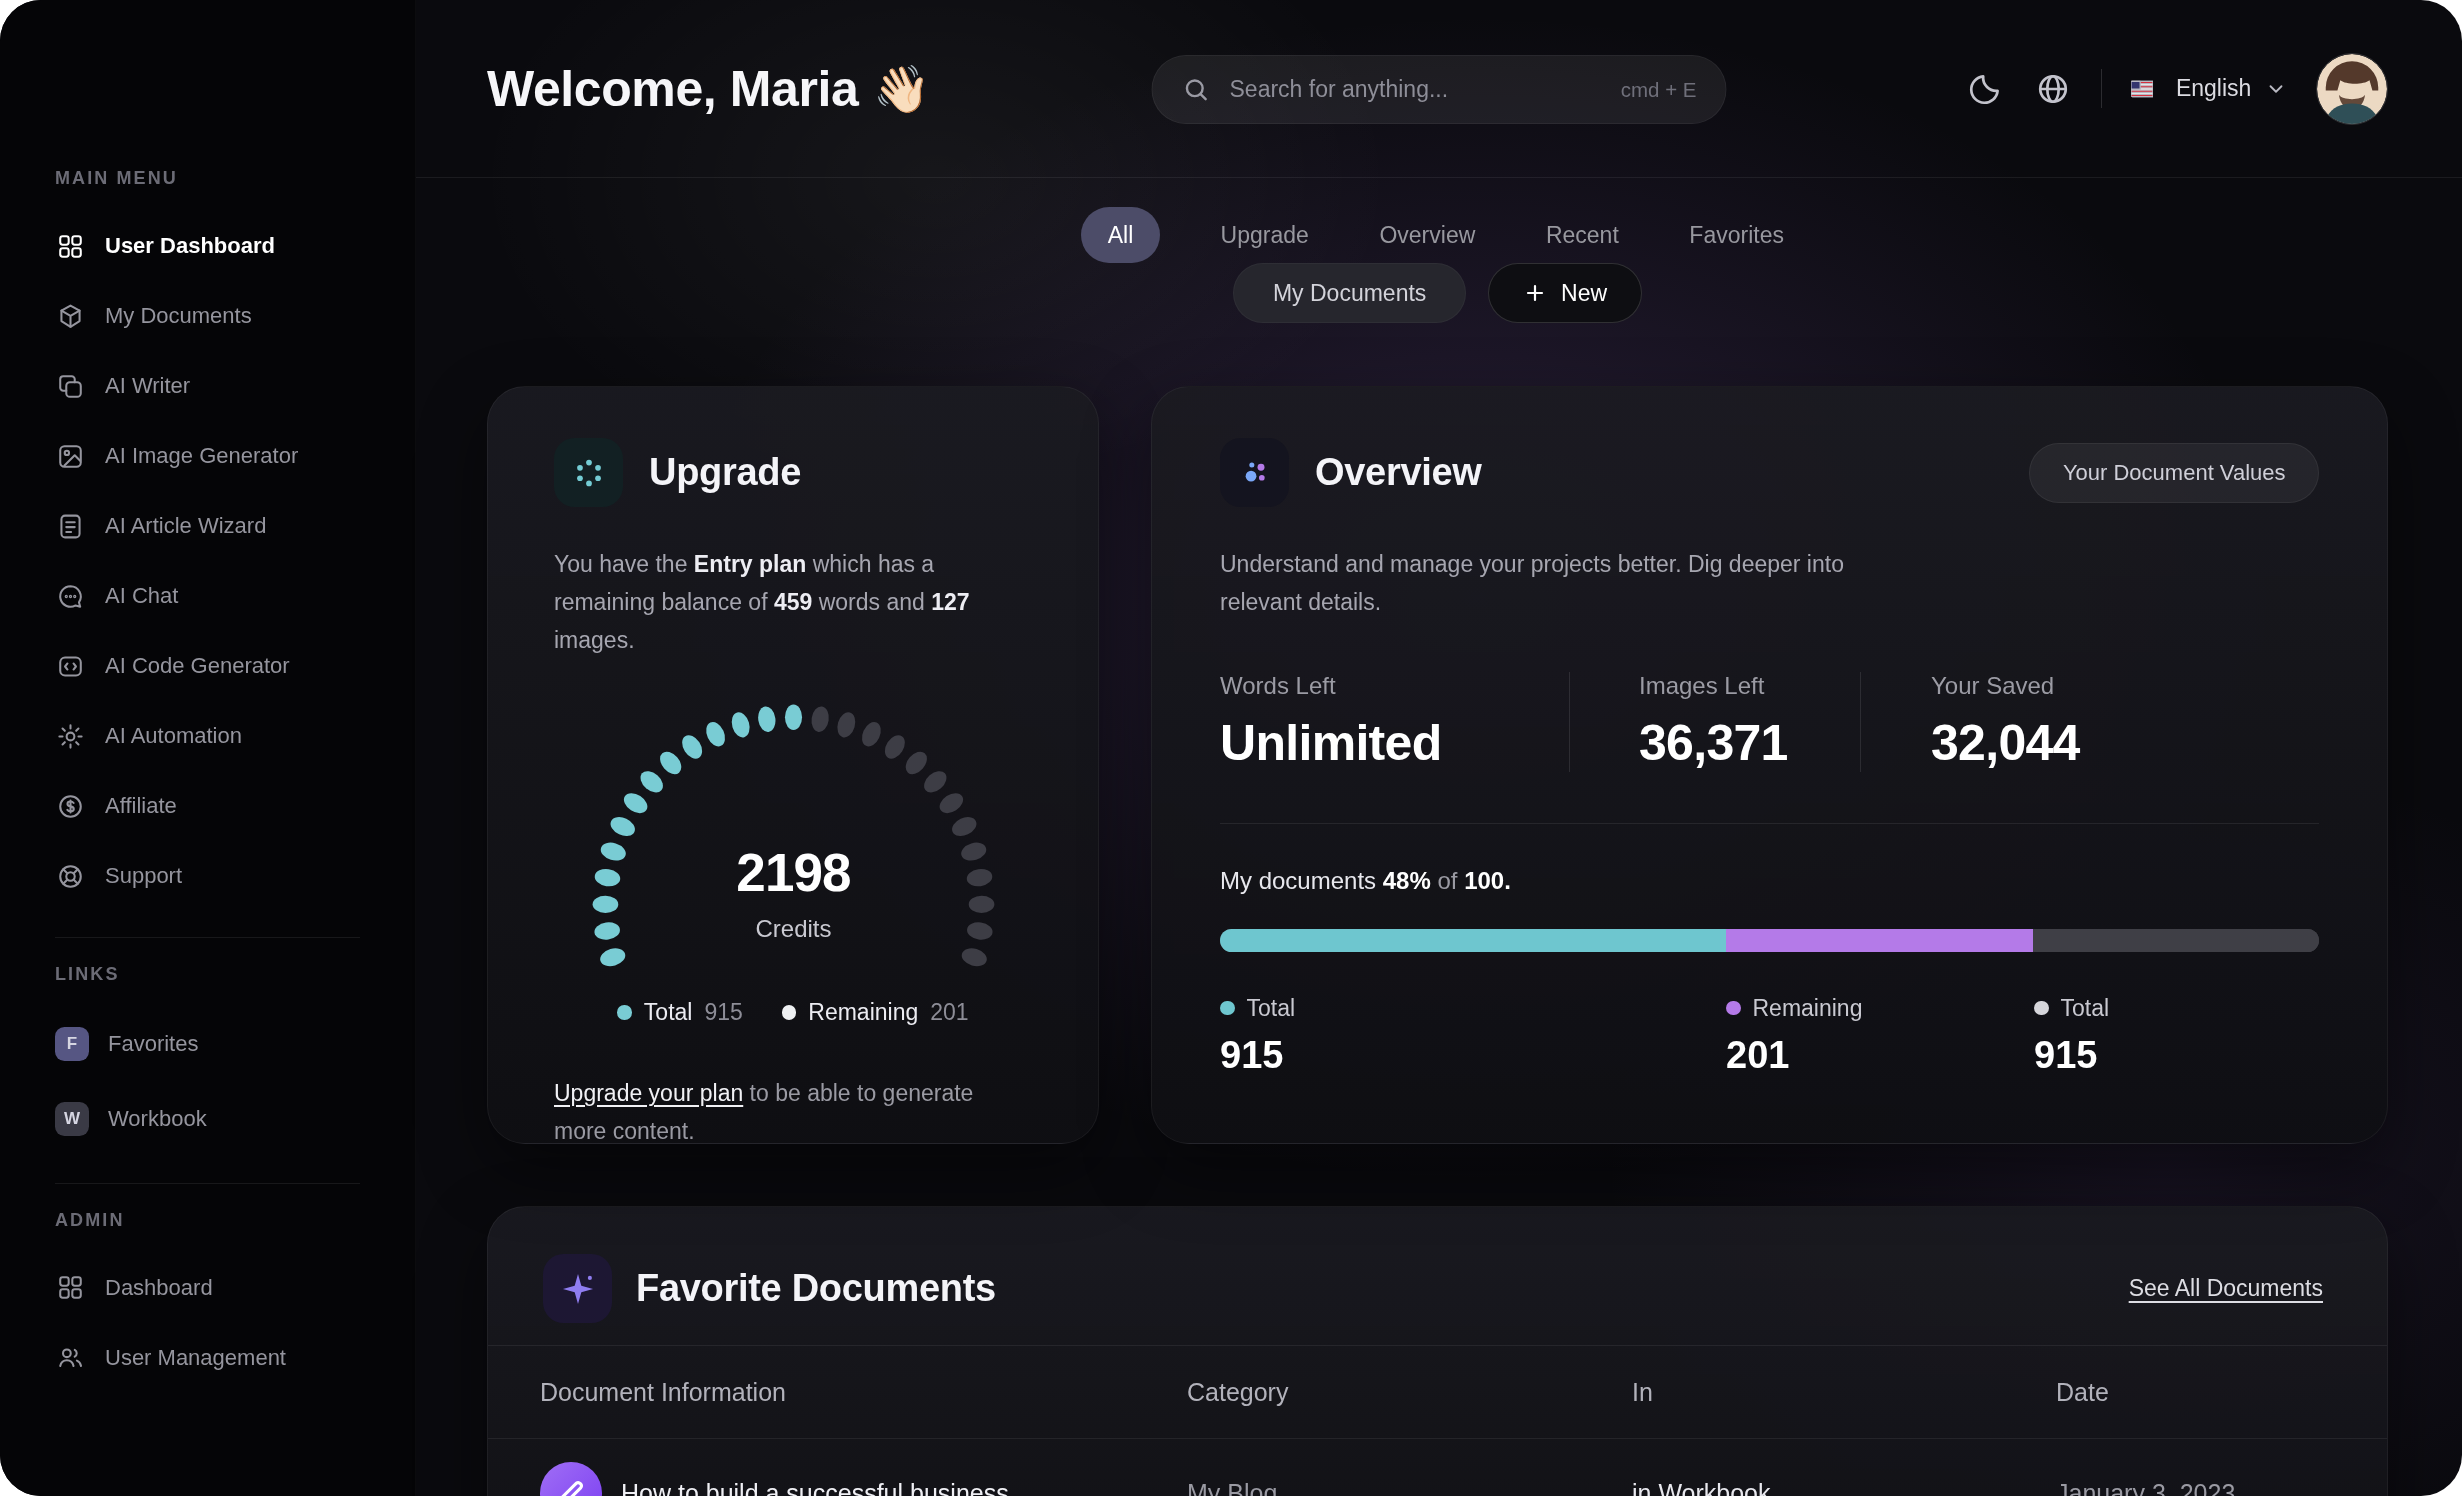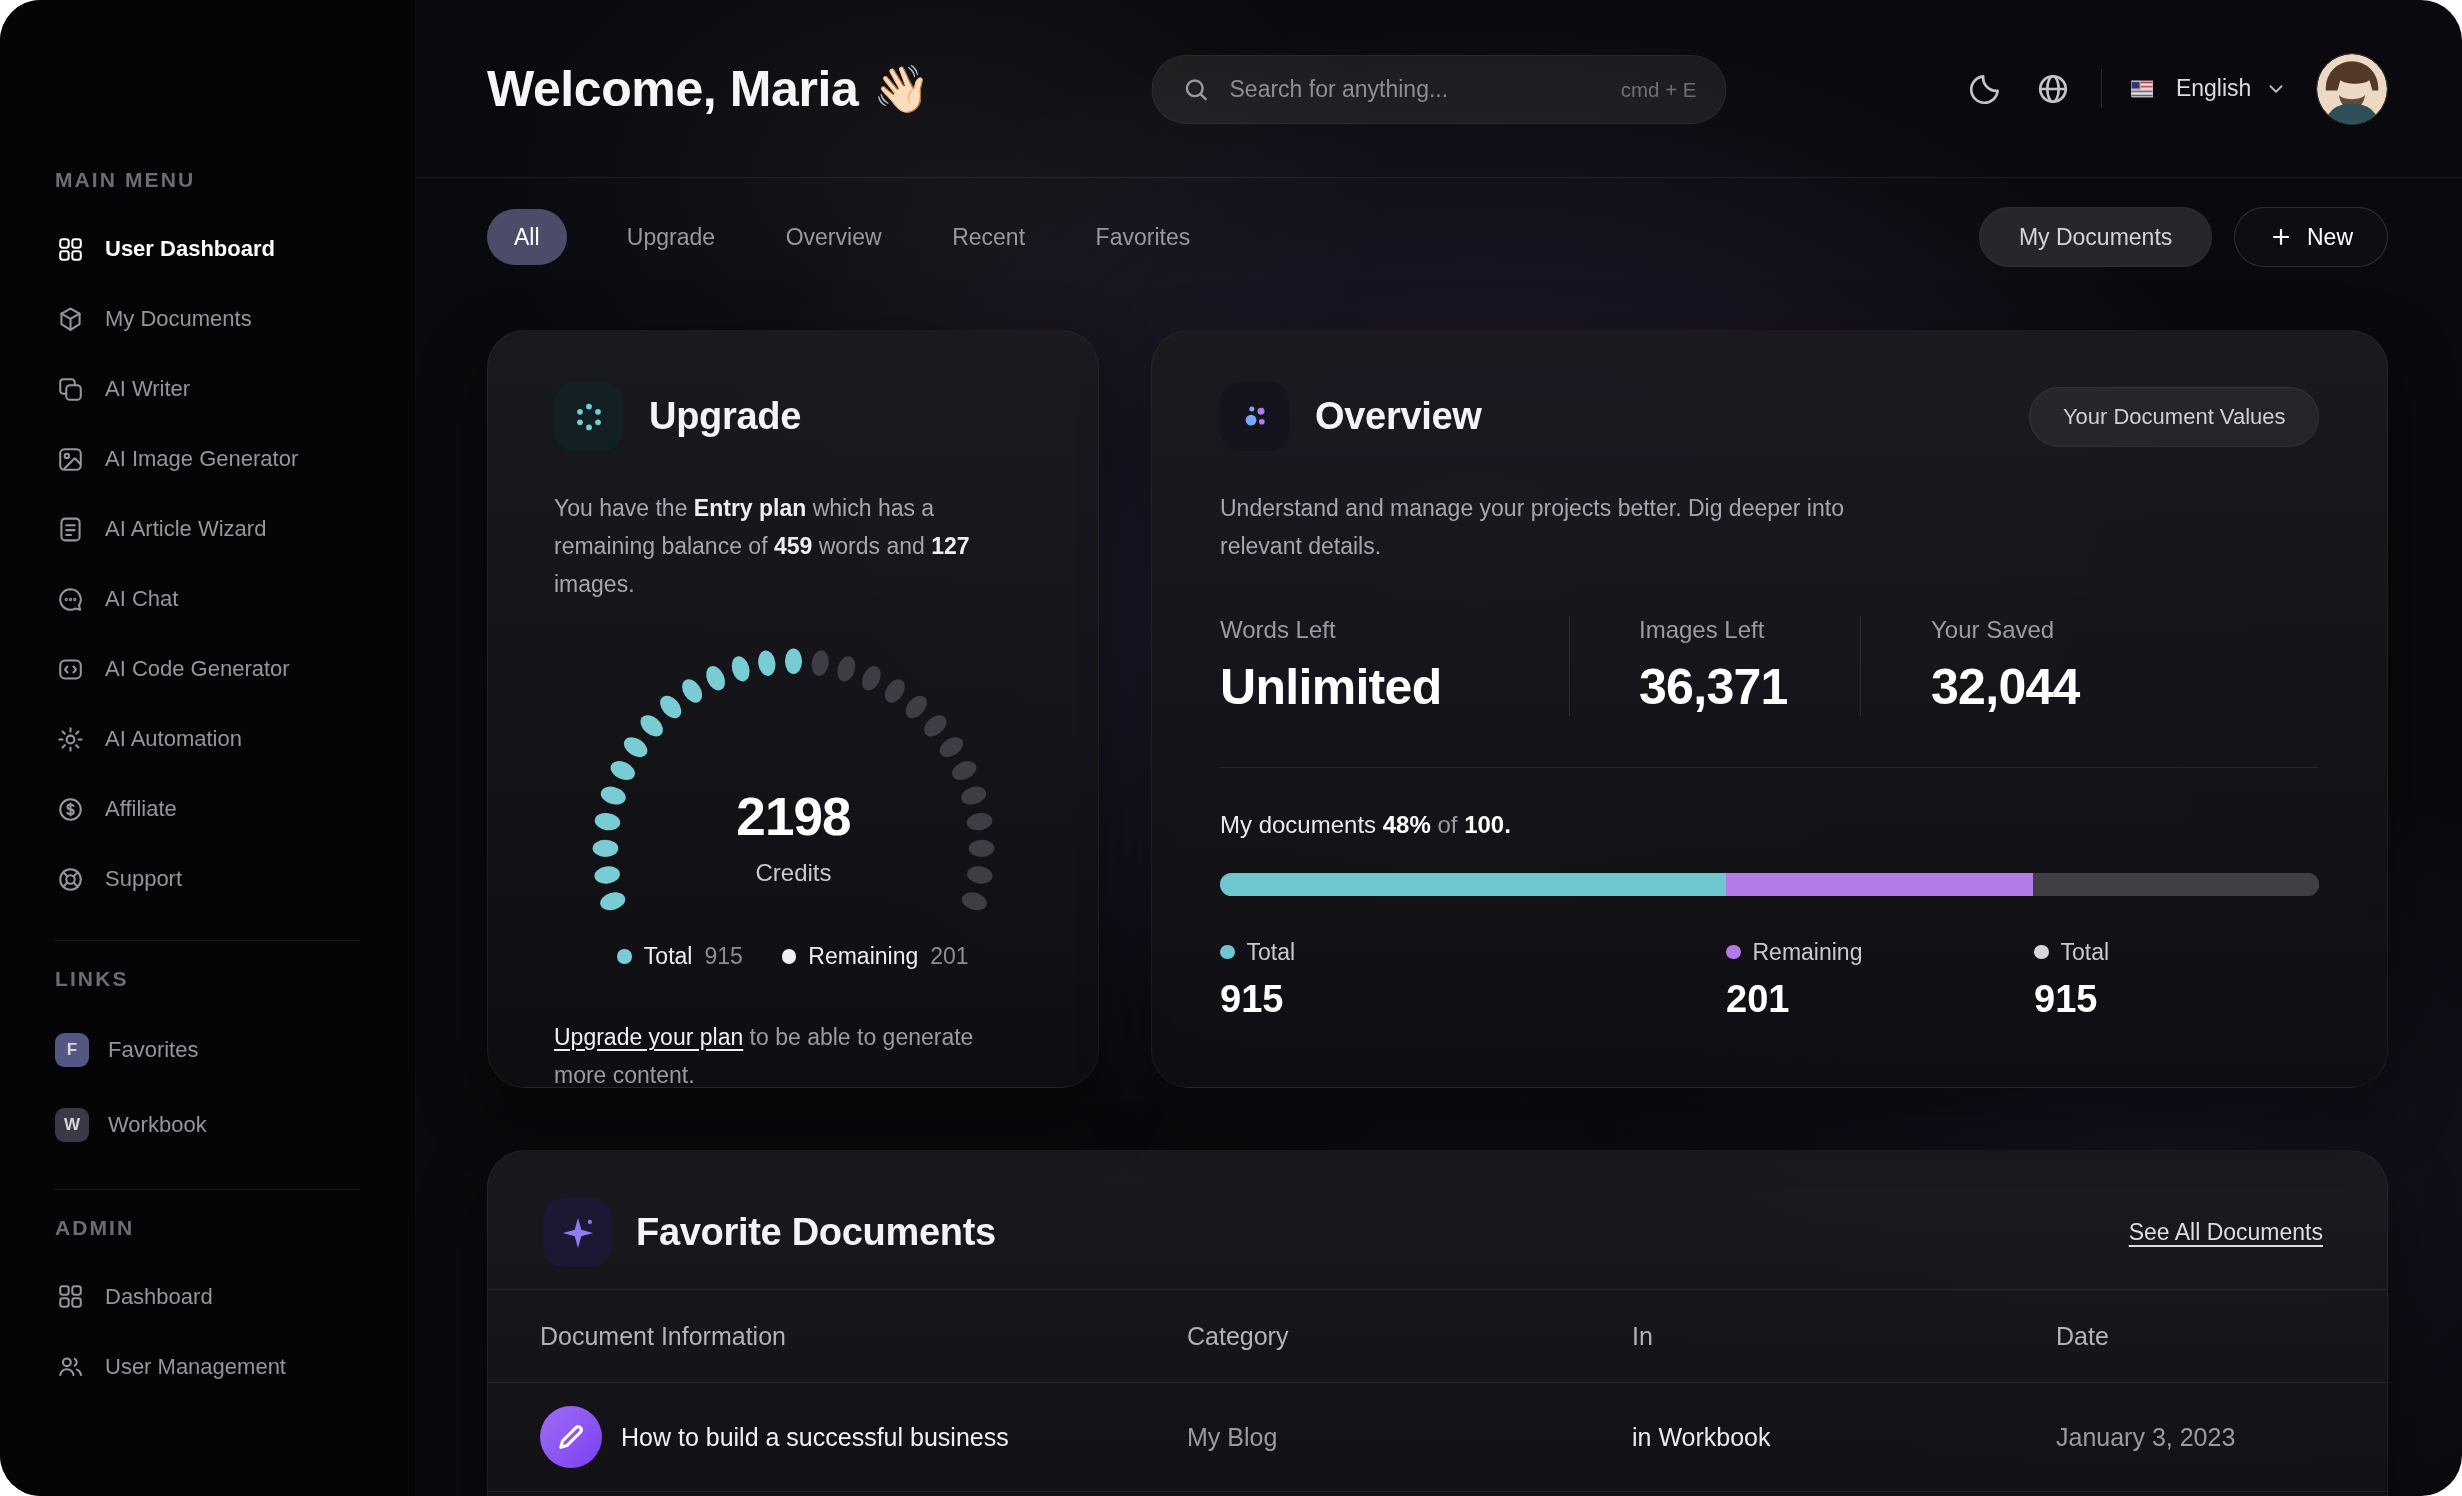"MAIN MENU" .sb-section-label { font-size: 21px -> 18px }
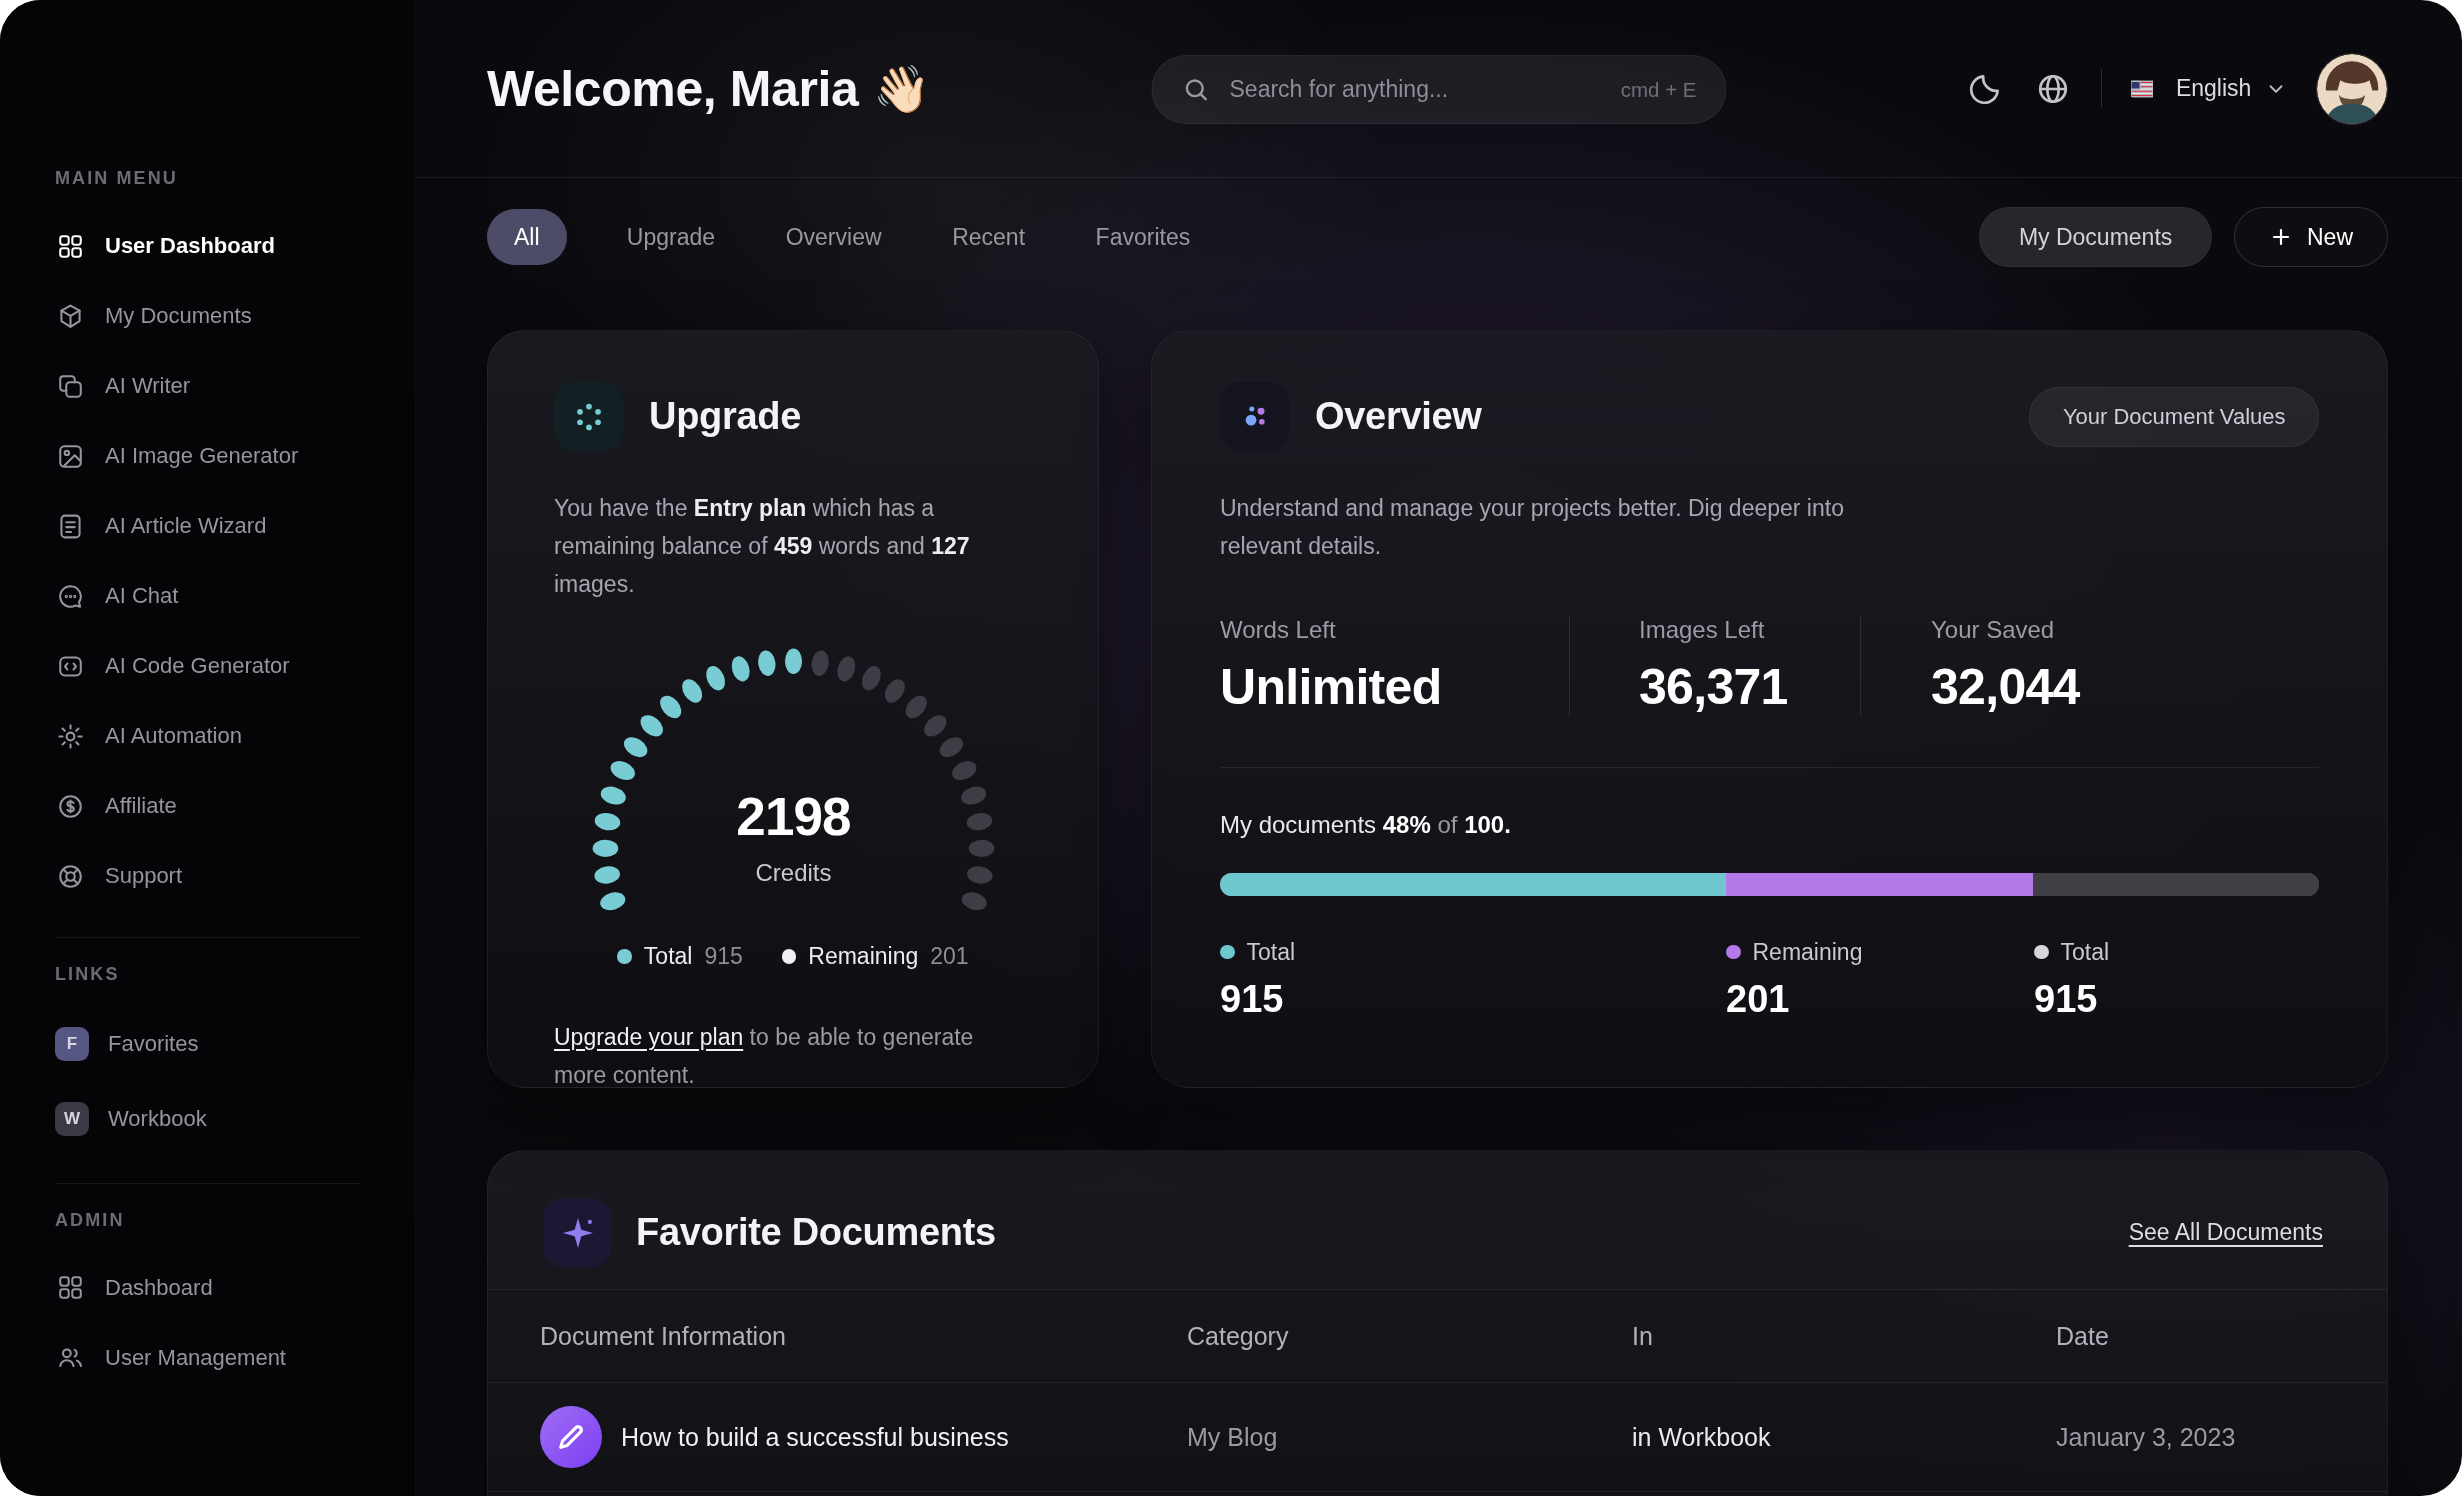"All" .tabs-row { flex-direction: none -> column }
